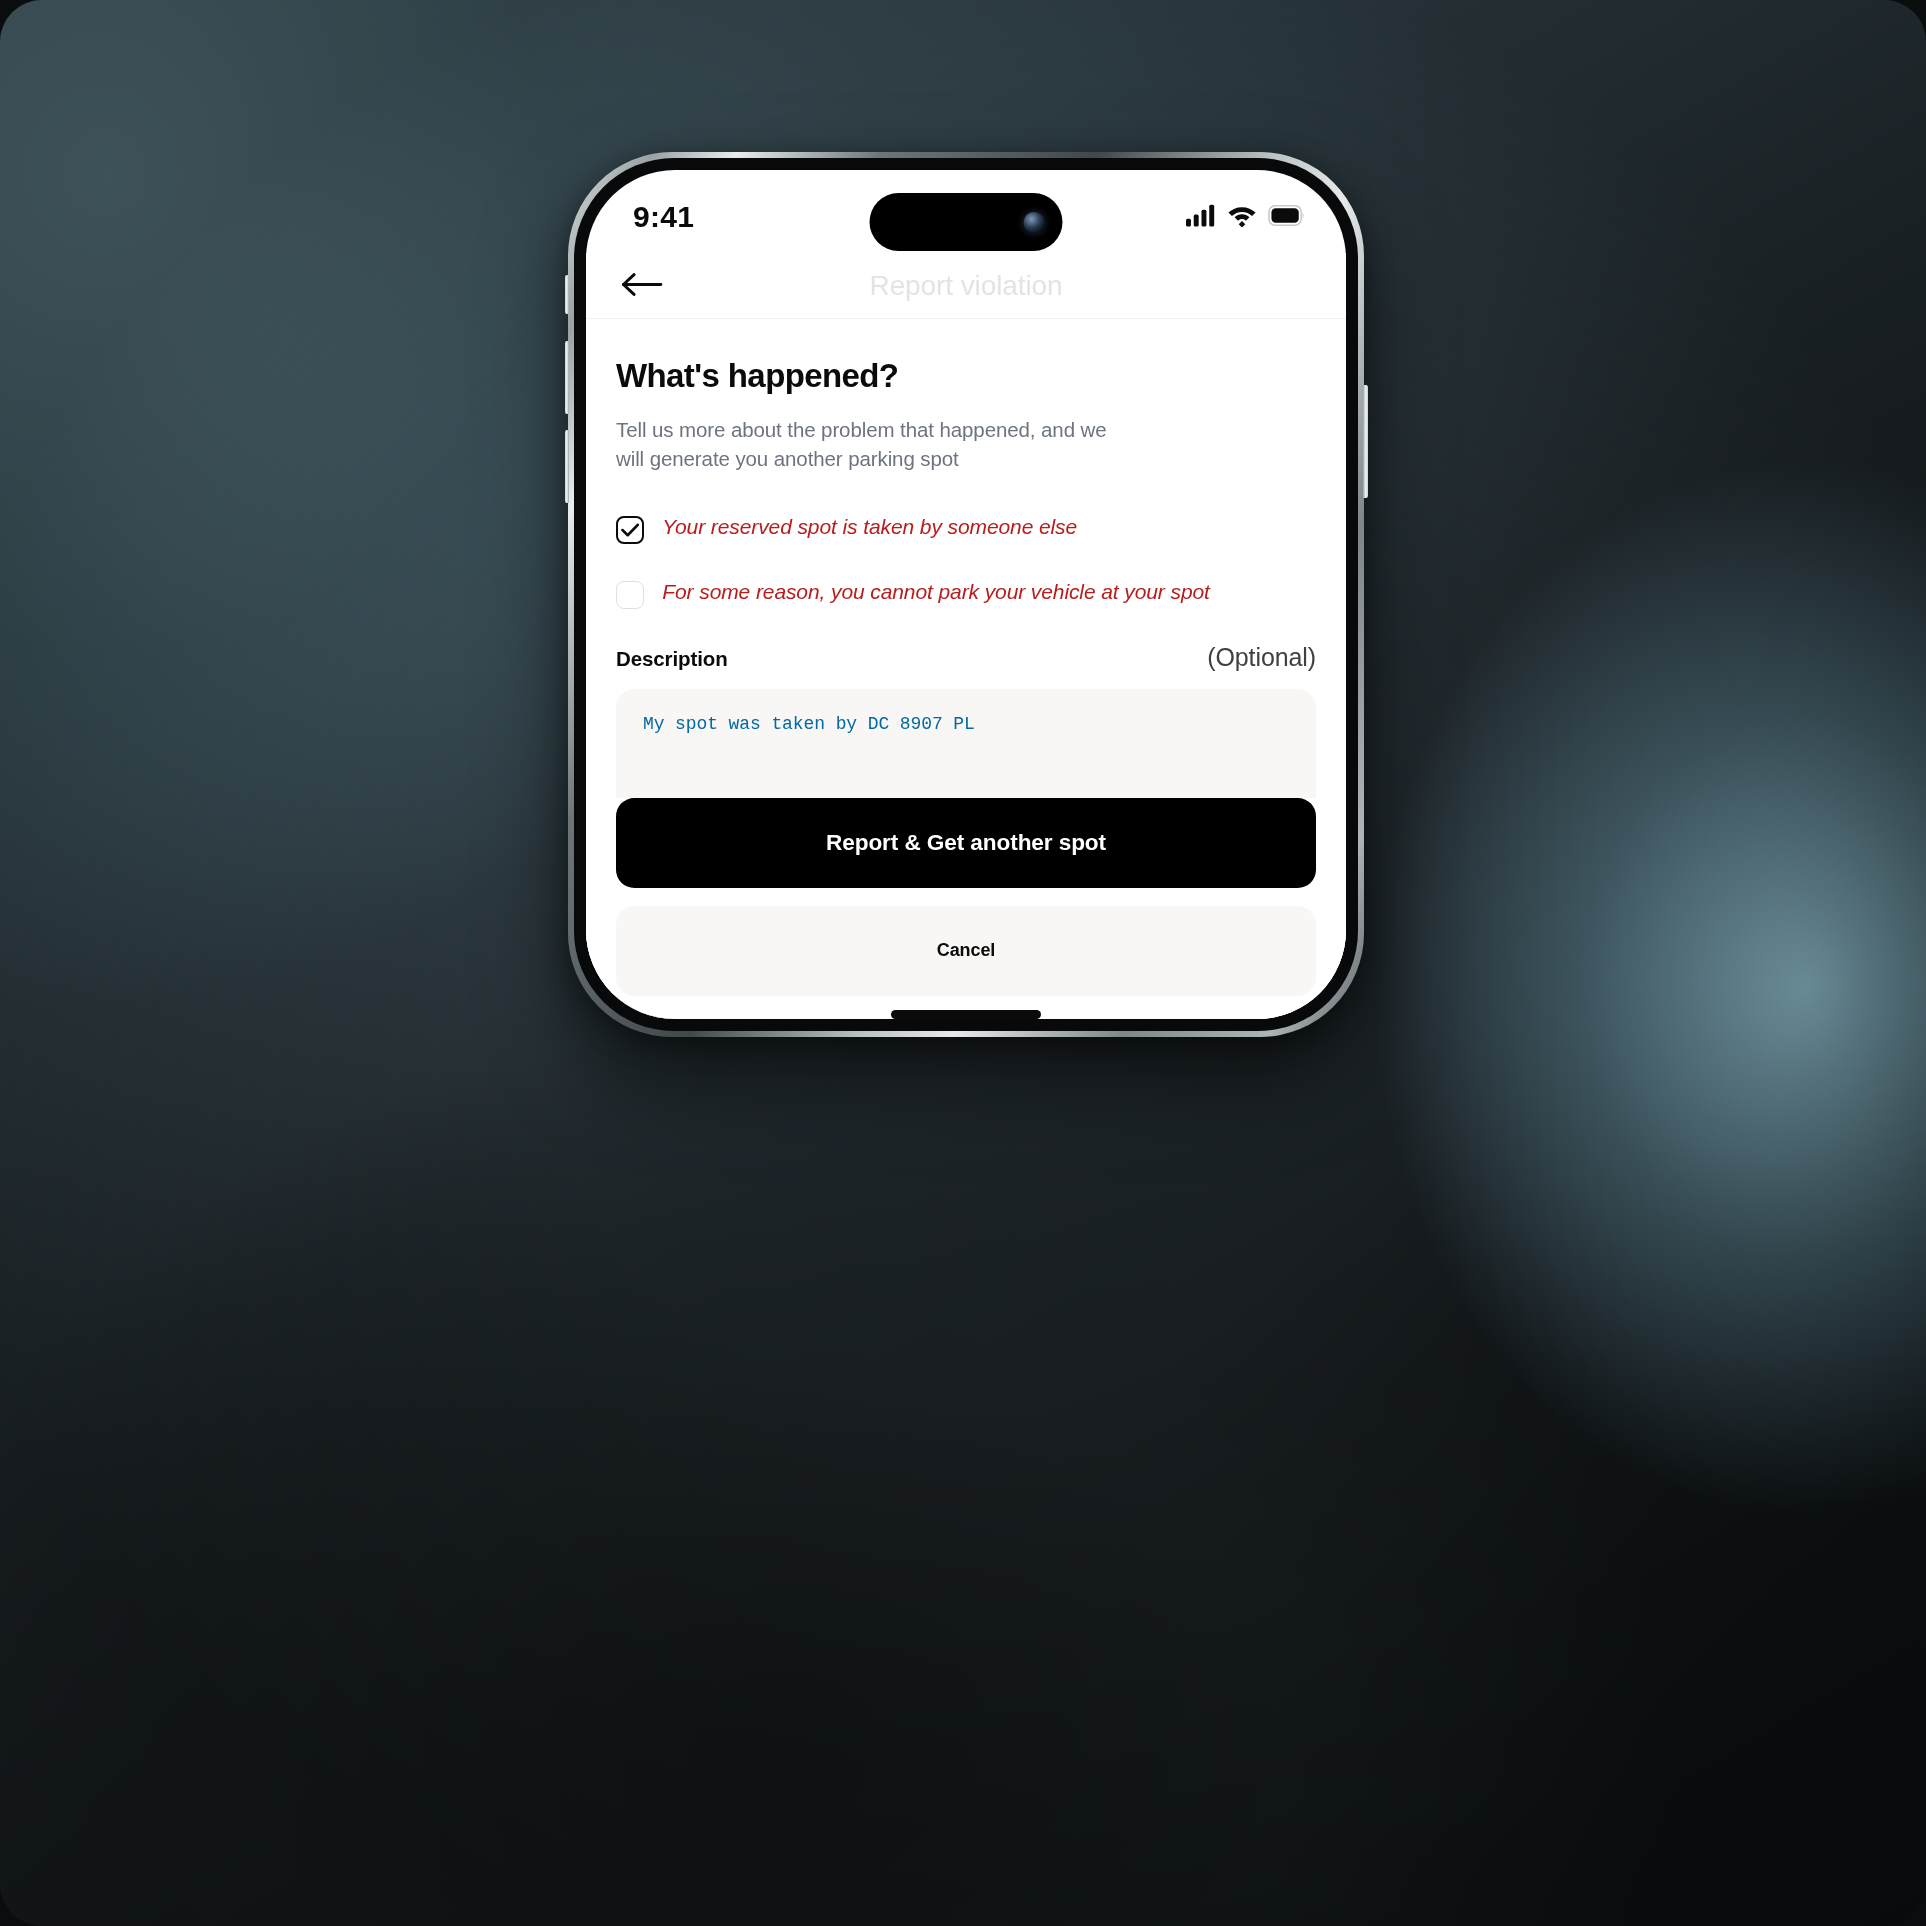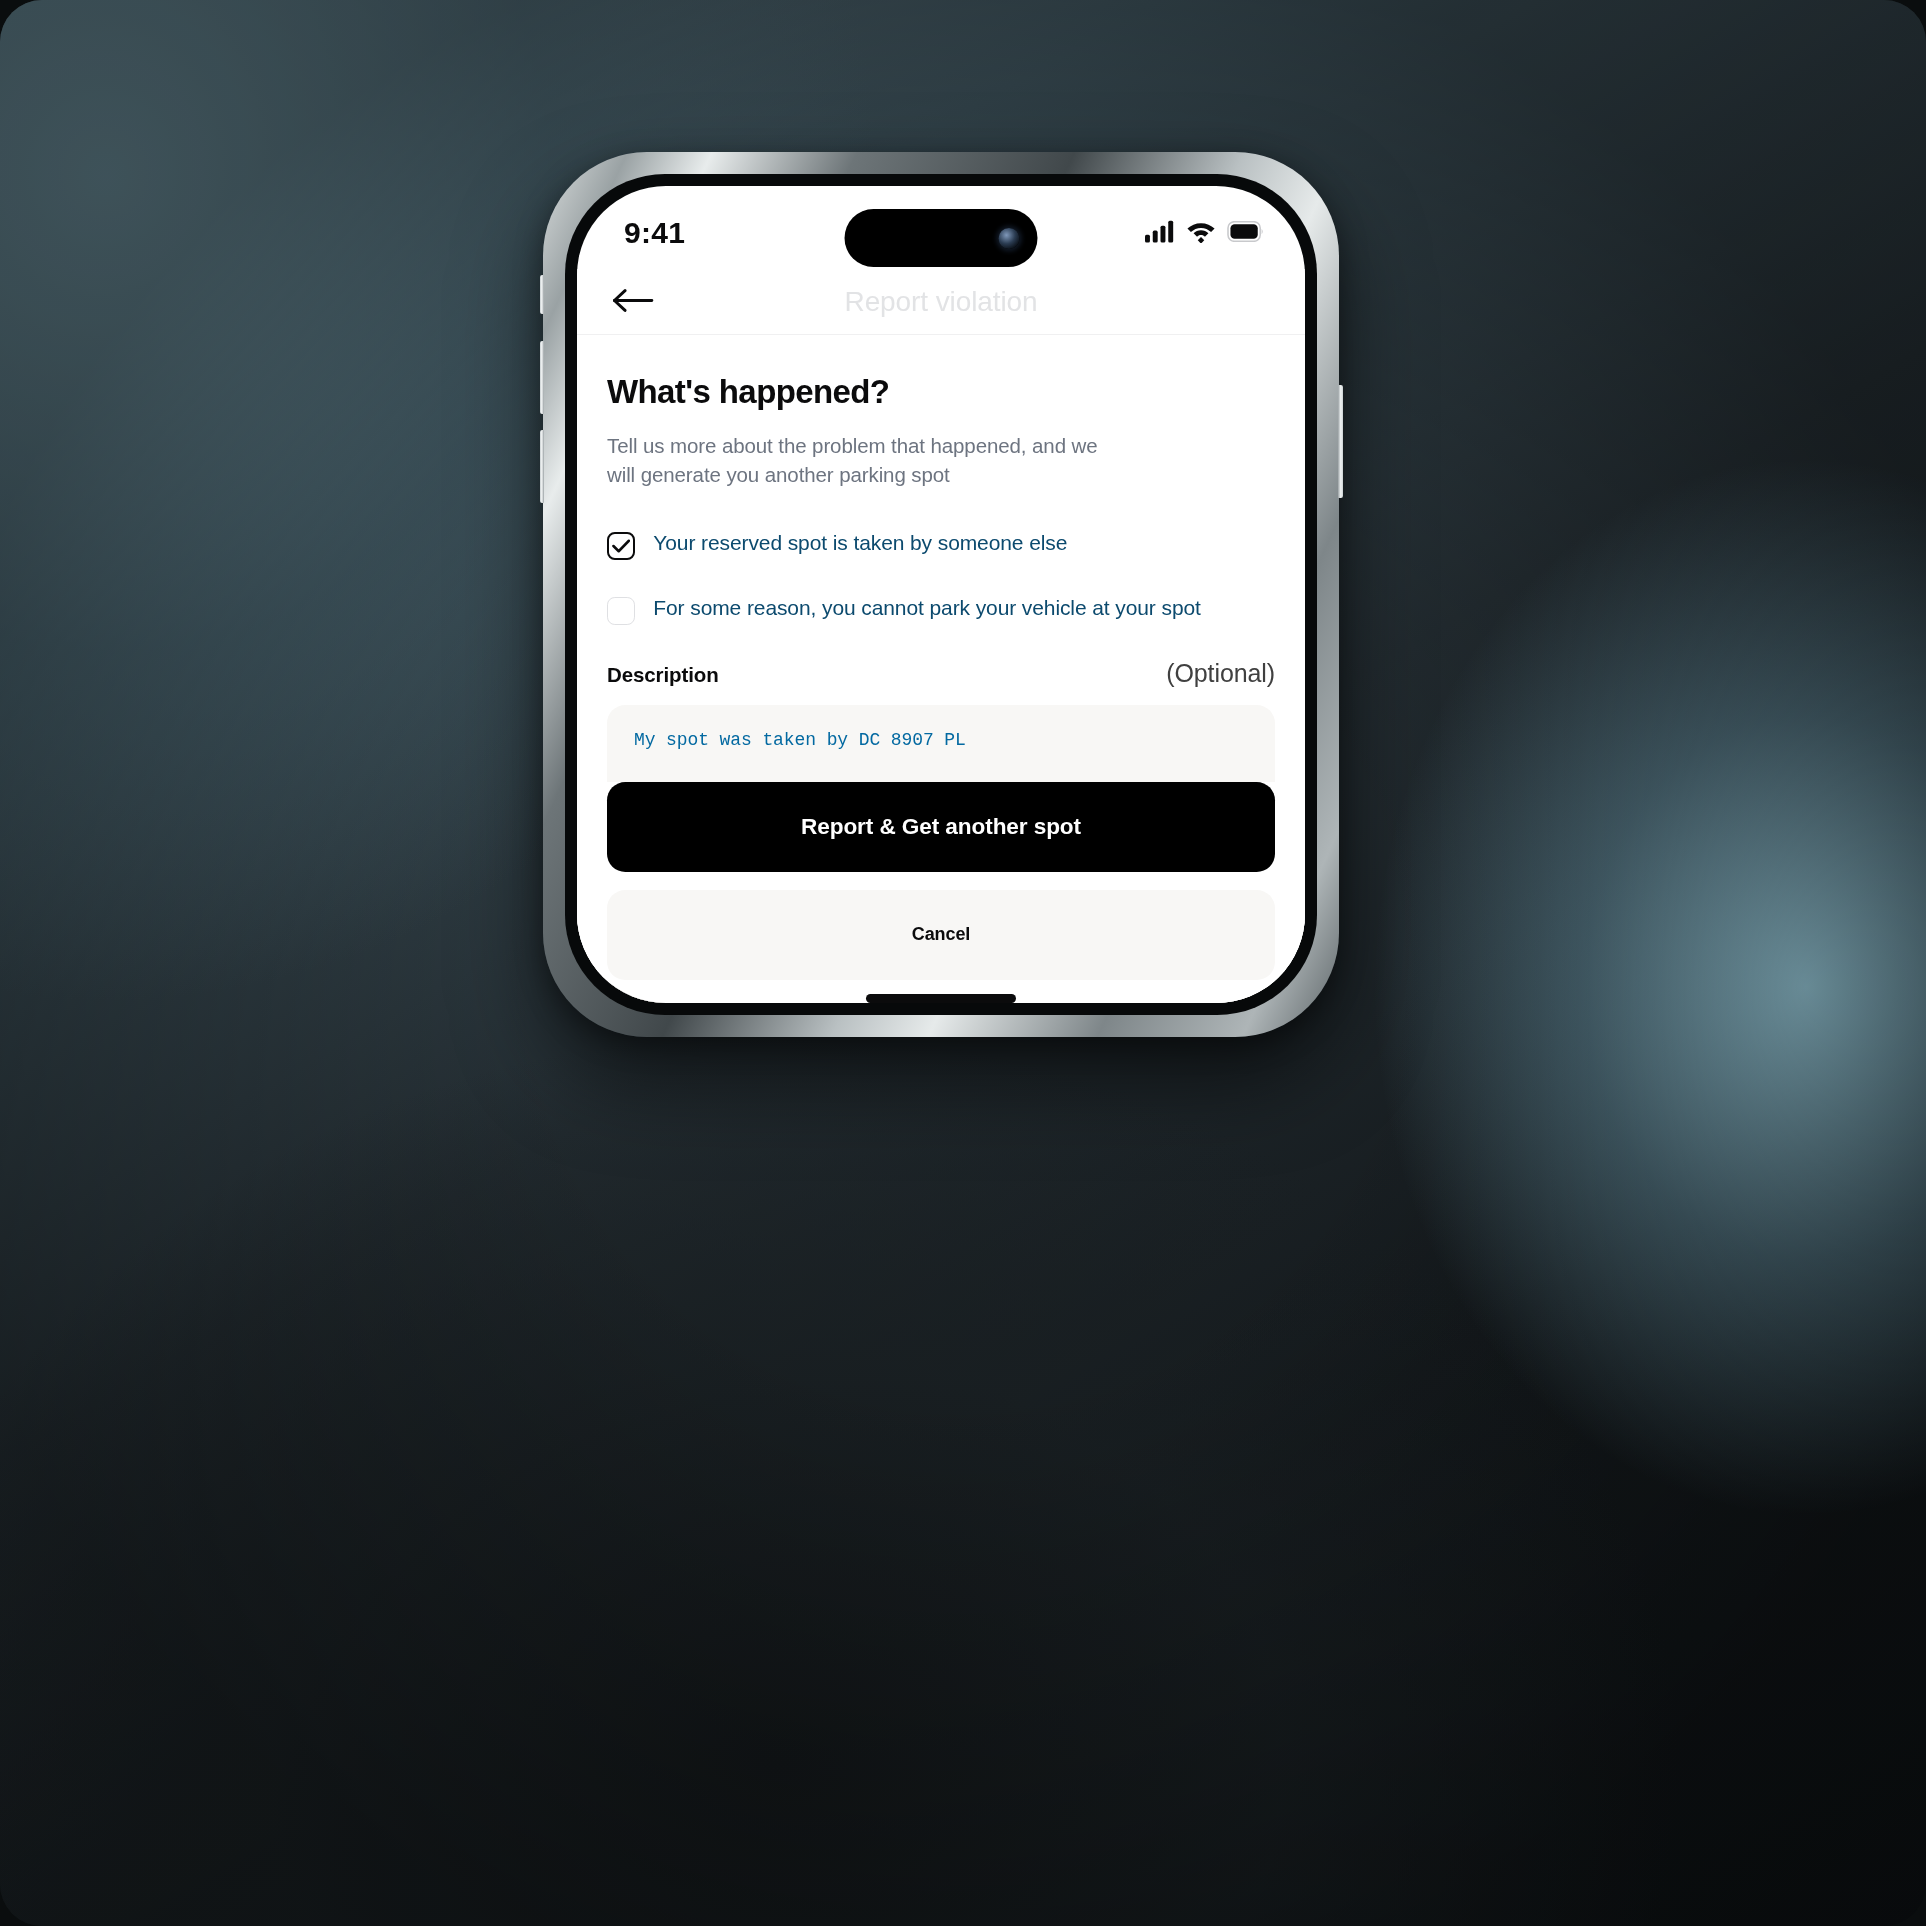"9:41" #phone-frame { left: 543px -> 568px; padding: 22px -> 6px }
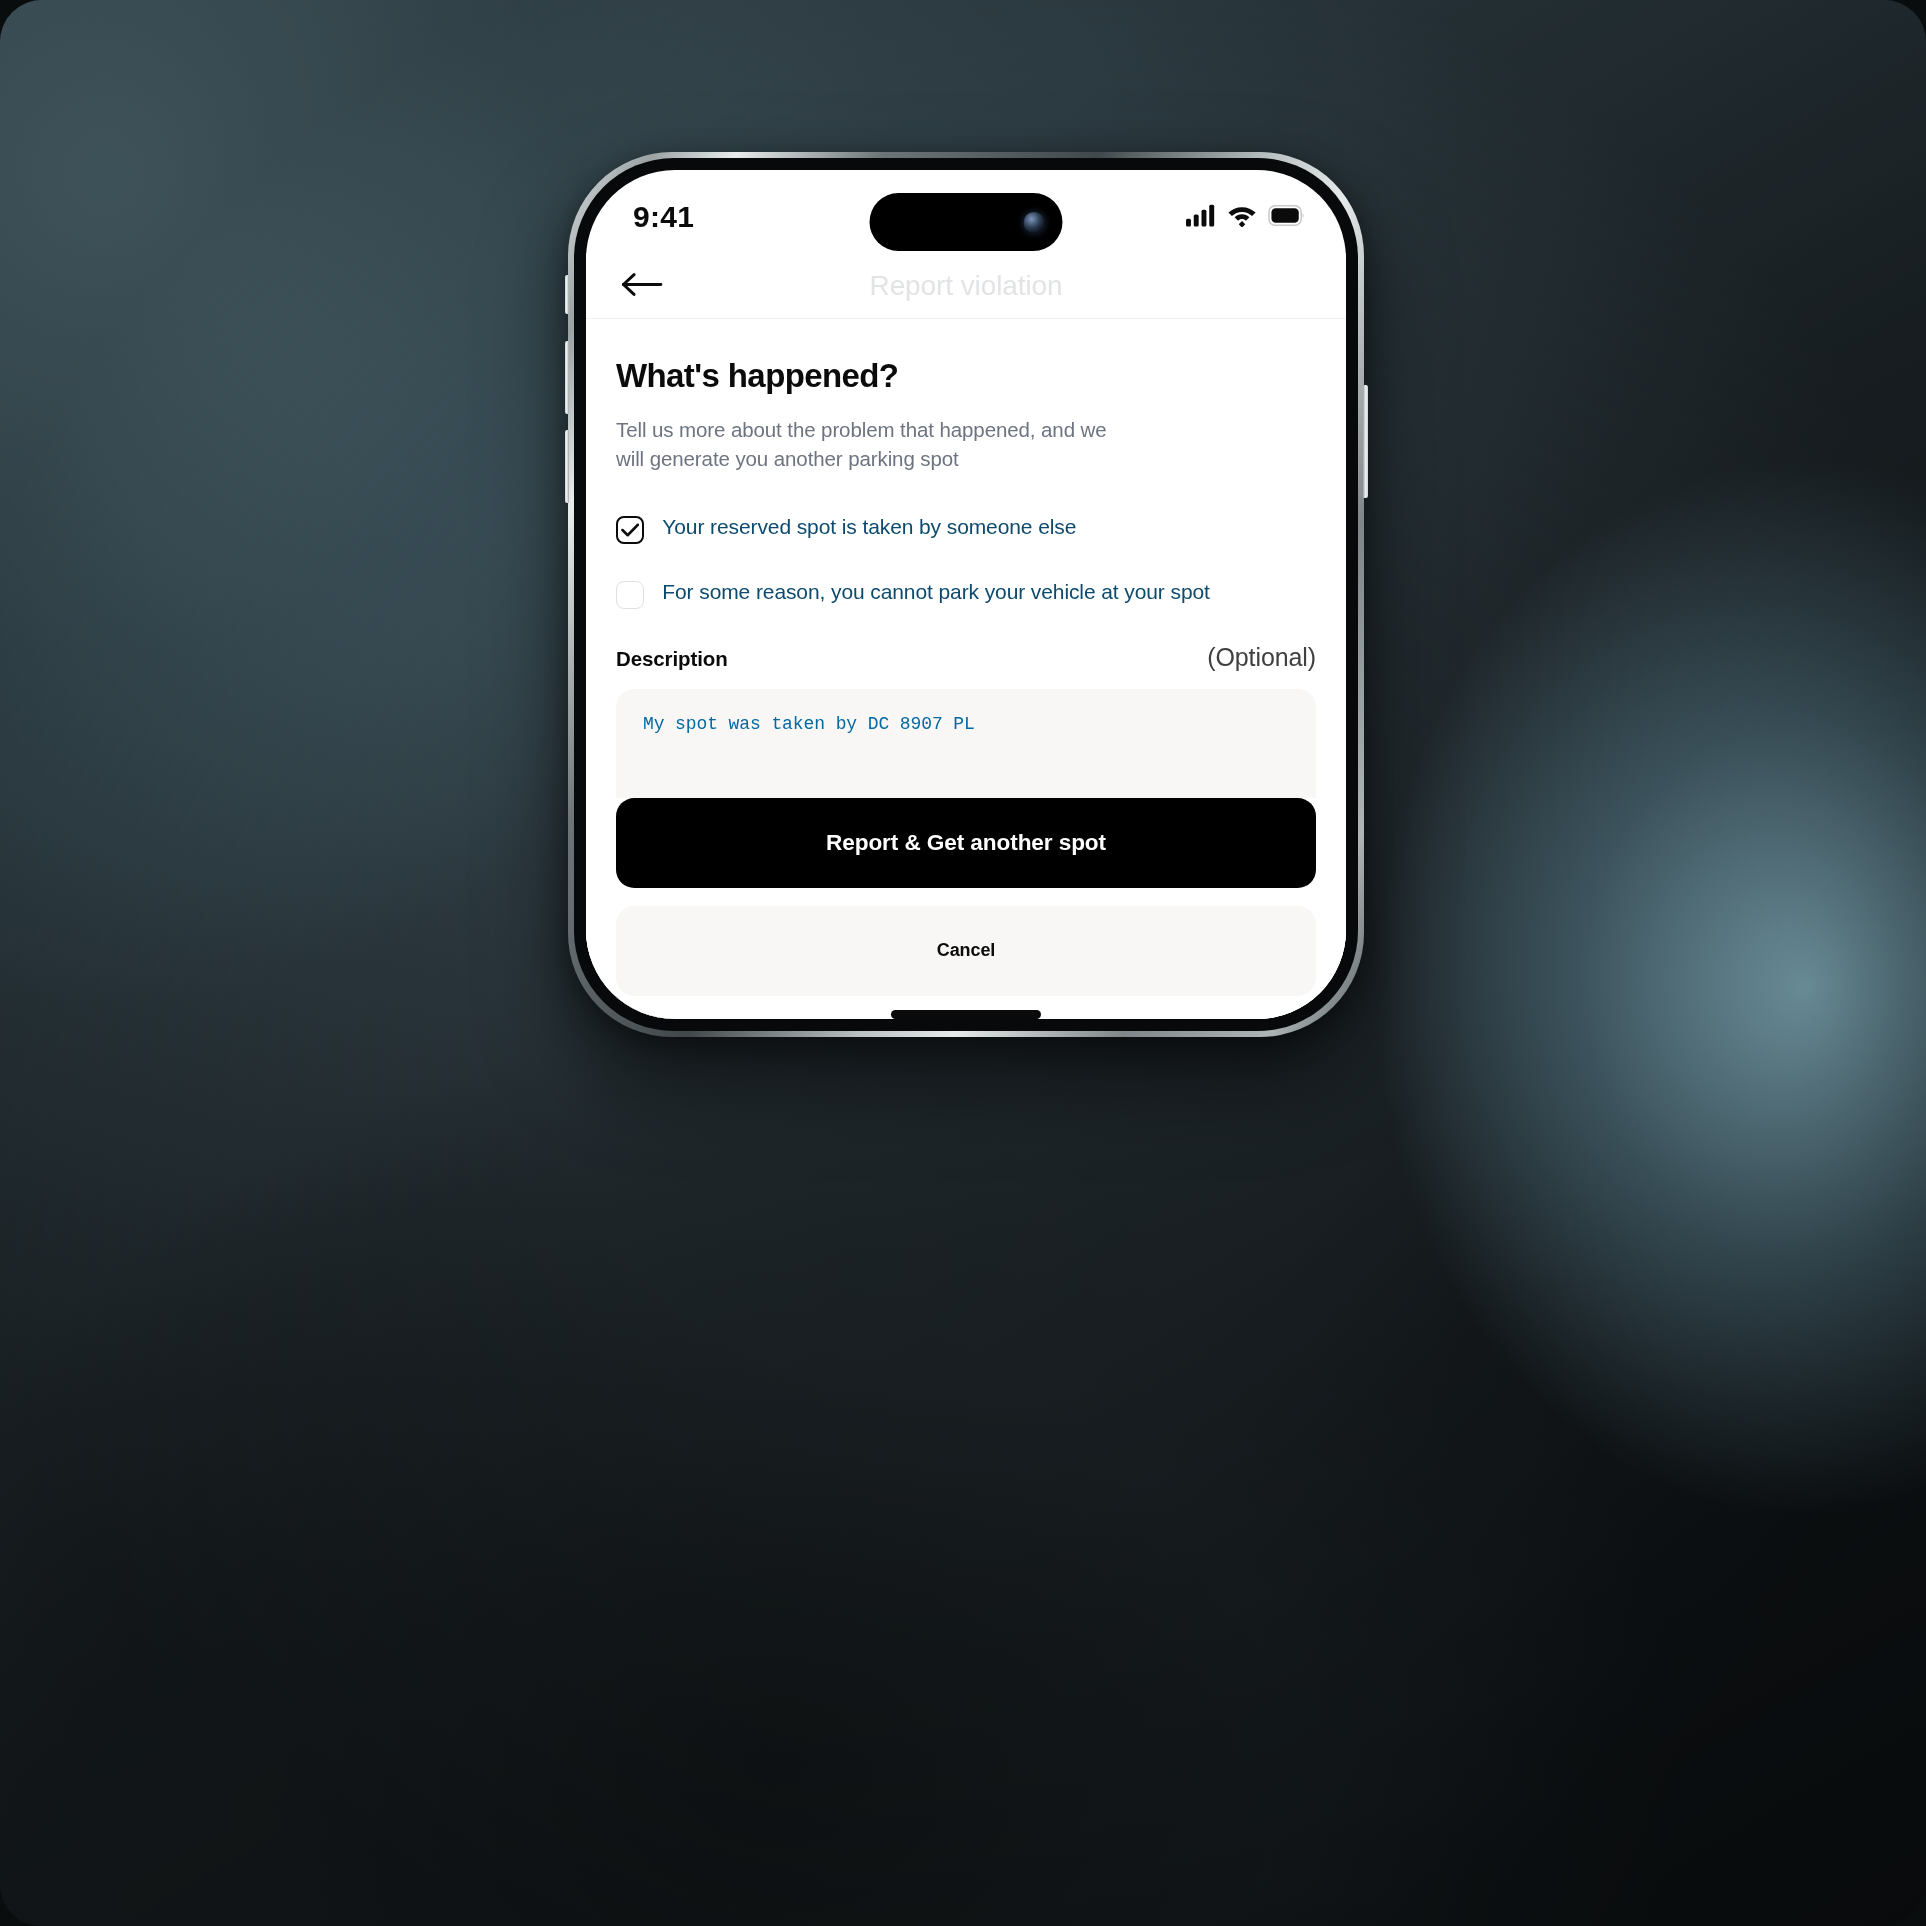"Your reserved spot is taken" .option-label { color: #0c4a6e -> #b91c1c; font-style: none -> italic }
